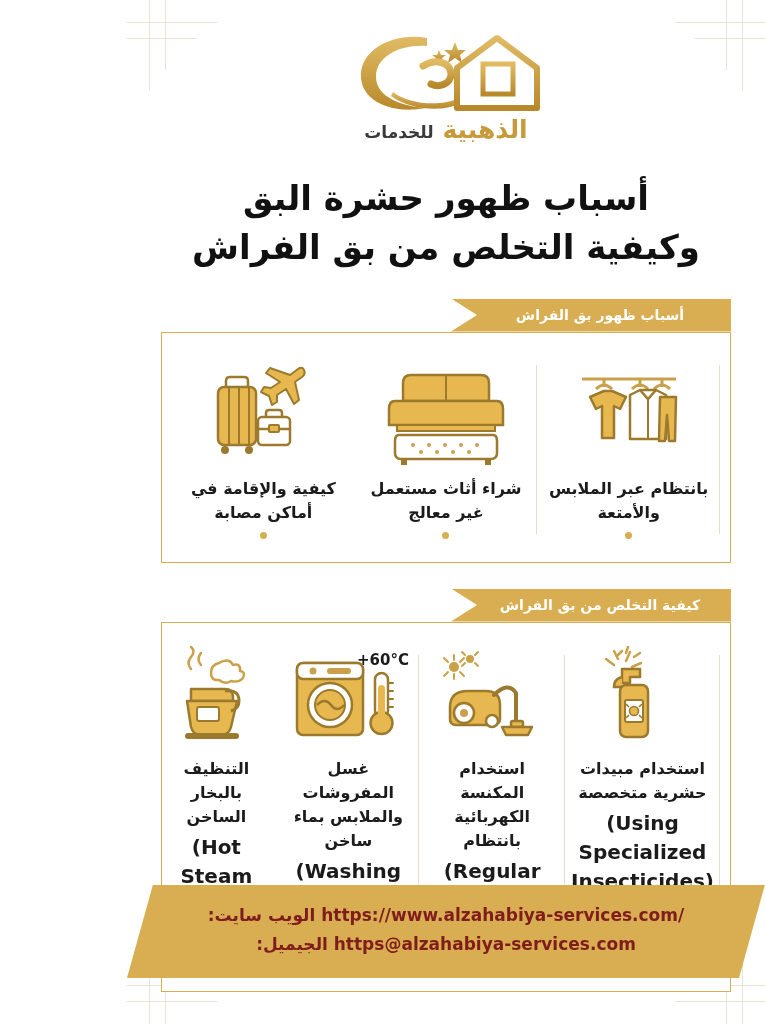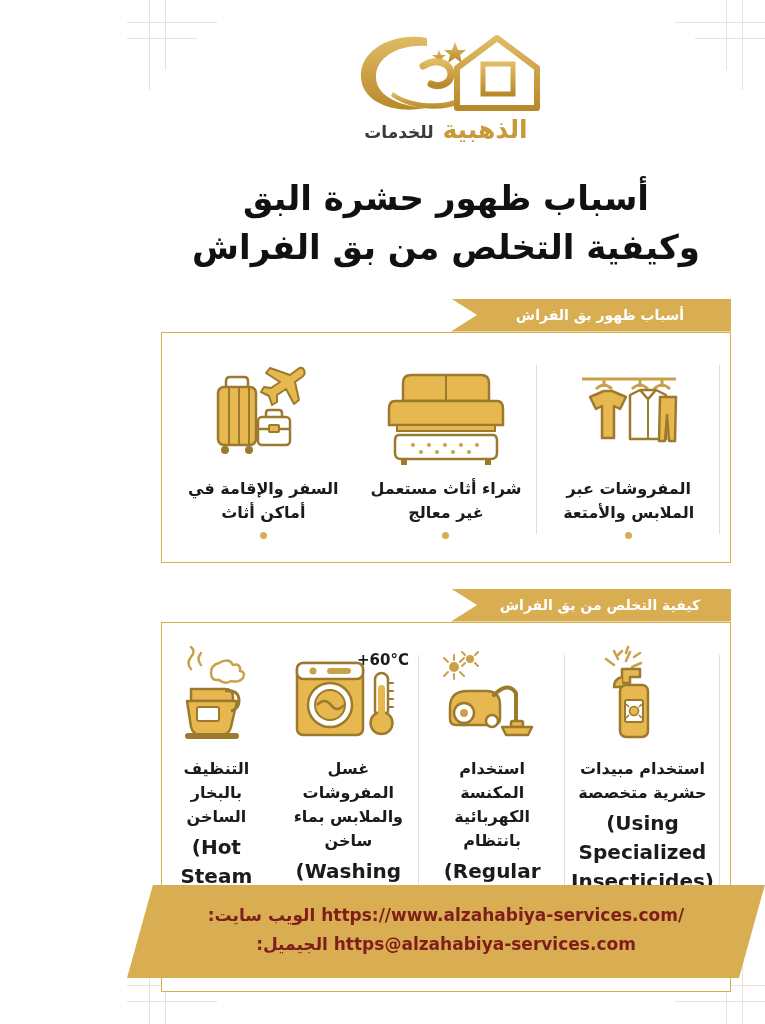"السفر والإقامة في أماكن أثاث" div.label-ar { text: السفر والإقامة في أماكن أثاث -> كيفية والإقامة في أماكن مصابة }
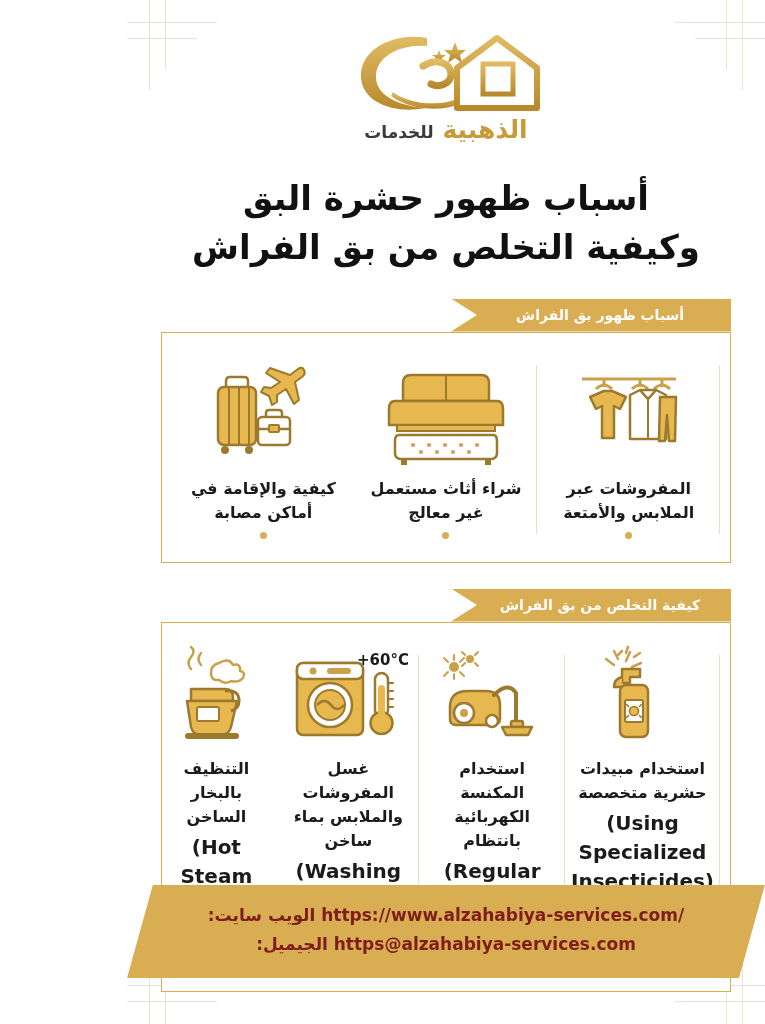"المفروشات عبر الملابس والأمتعة" div.label-ar { text: المفروشات -> بانتظام }
